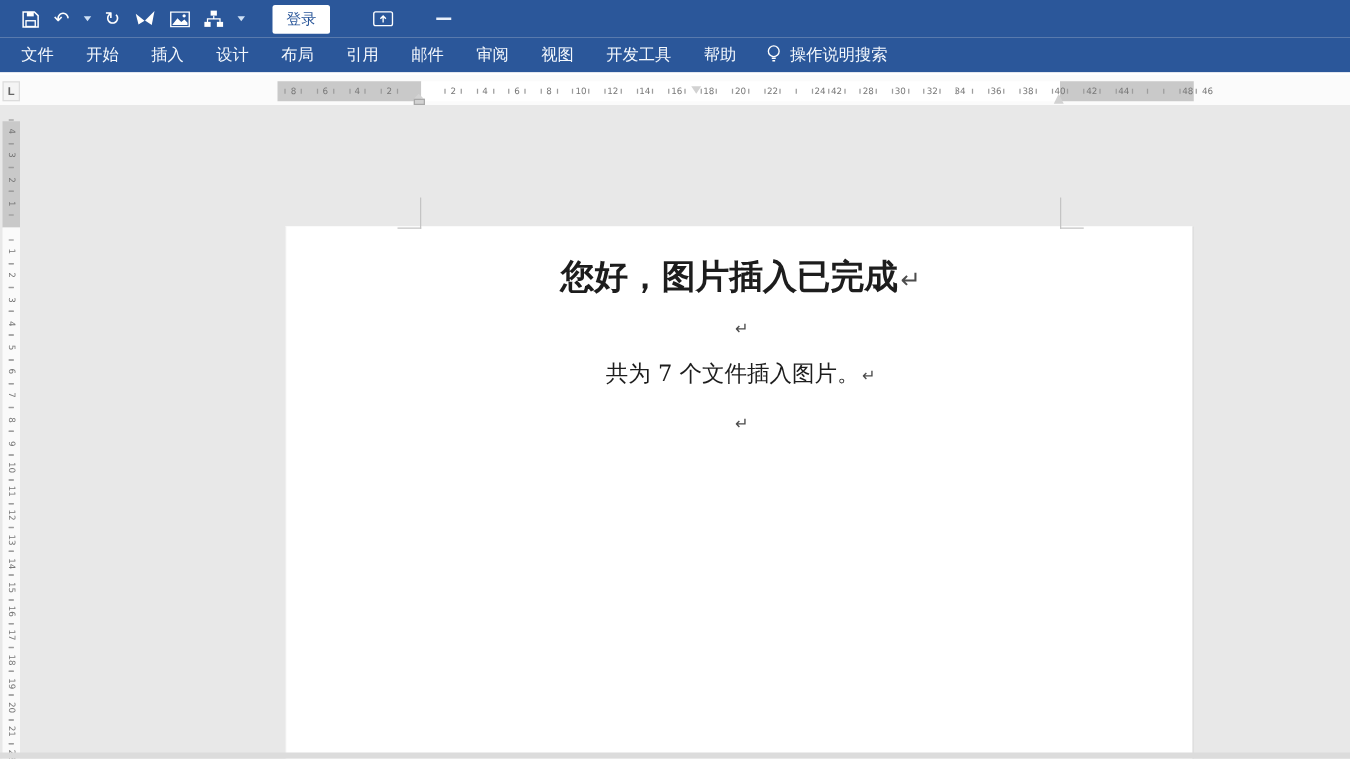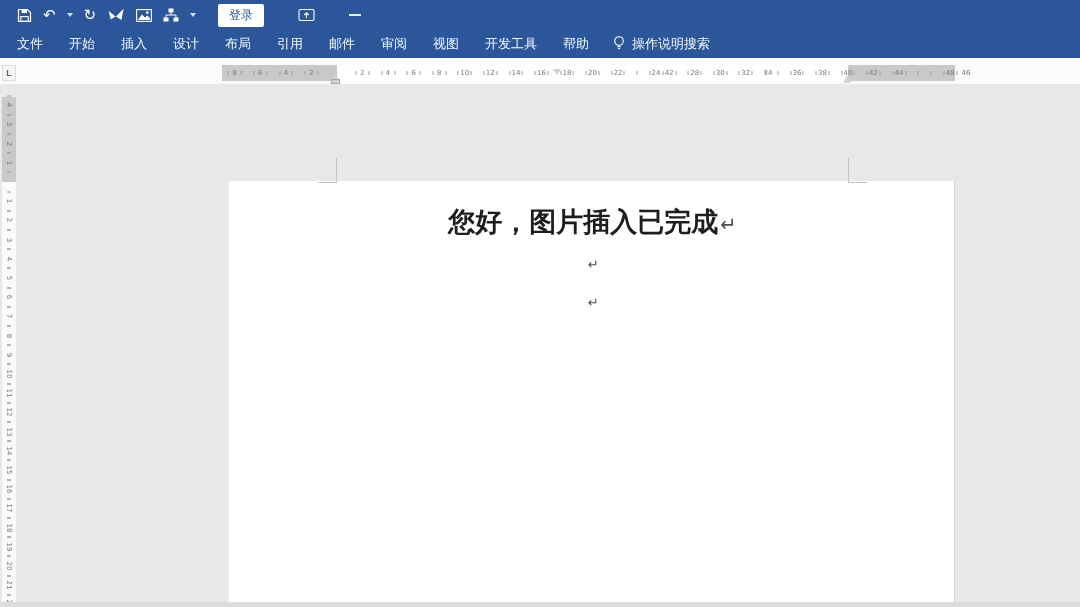"共为 7 个文件插入图片。 ↵" div.p-body { html: none -> <div> <span>共为 7 个文件插入图片。</span><span>↵</span> </div> }
